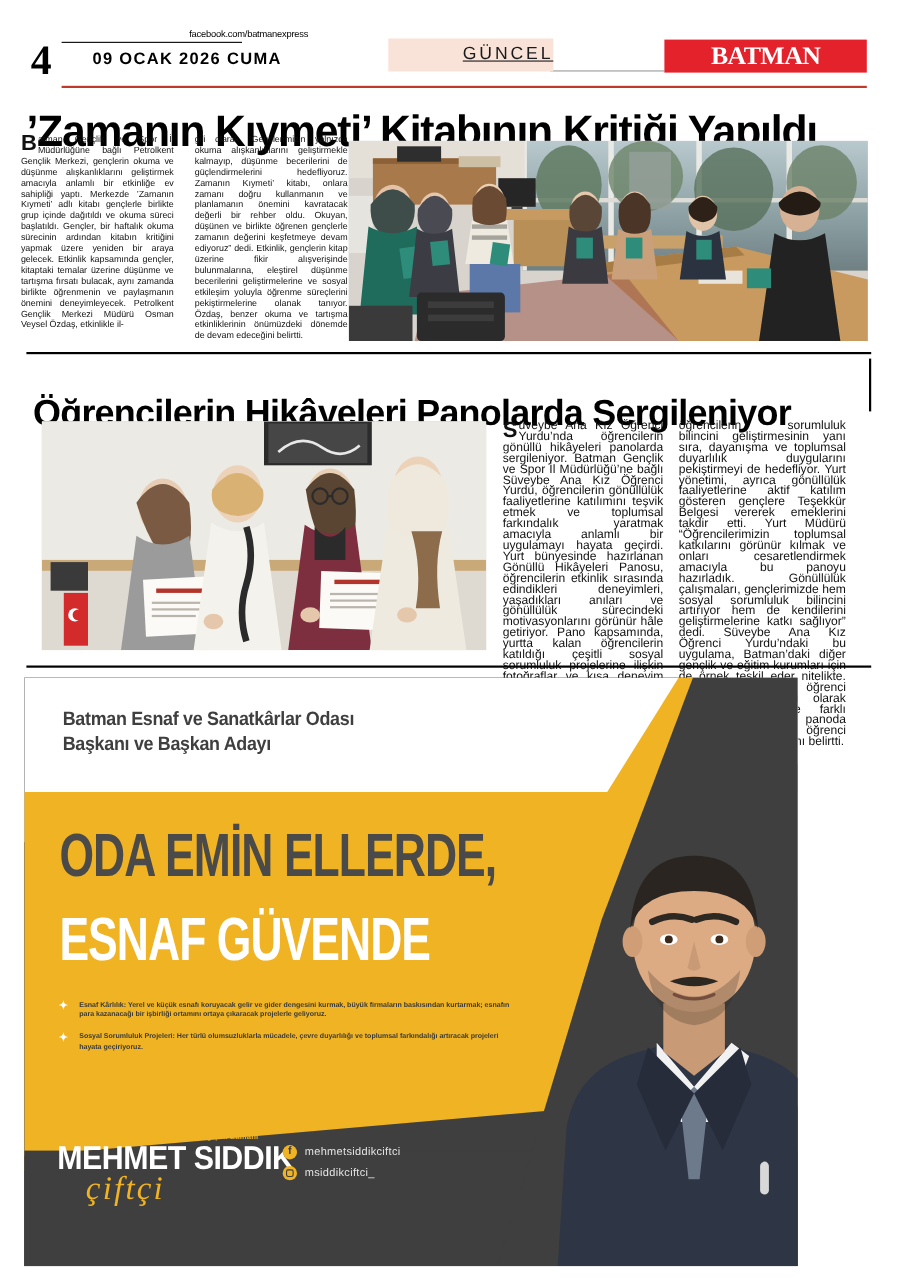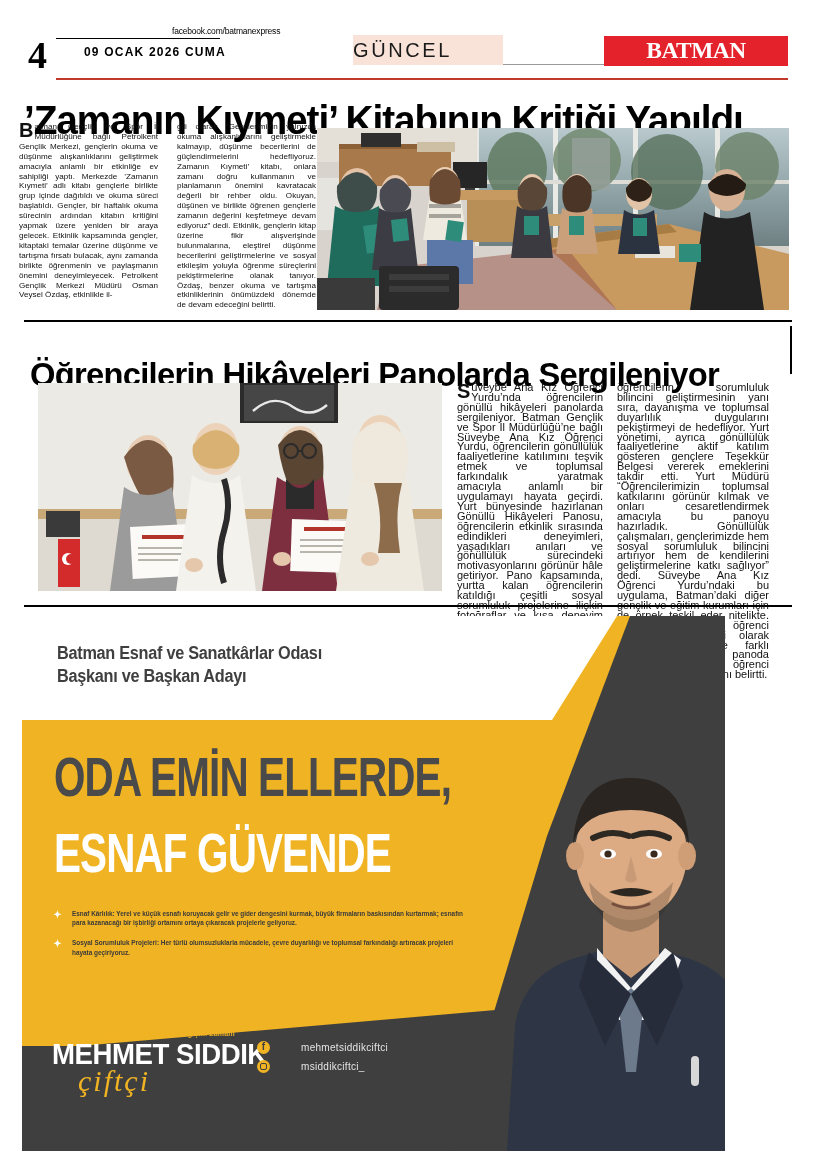"09 OCAK 2026 CUMA" .mast-date { font-size: 12px -> 15px }
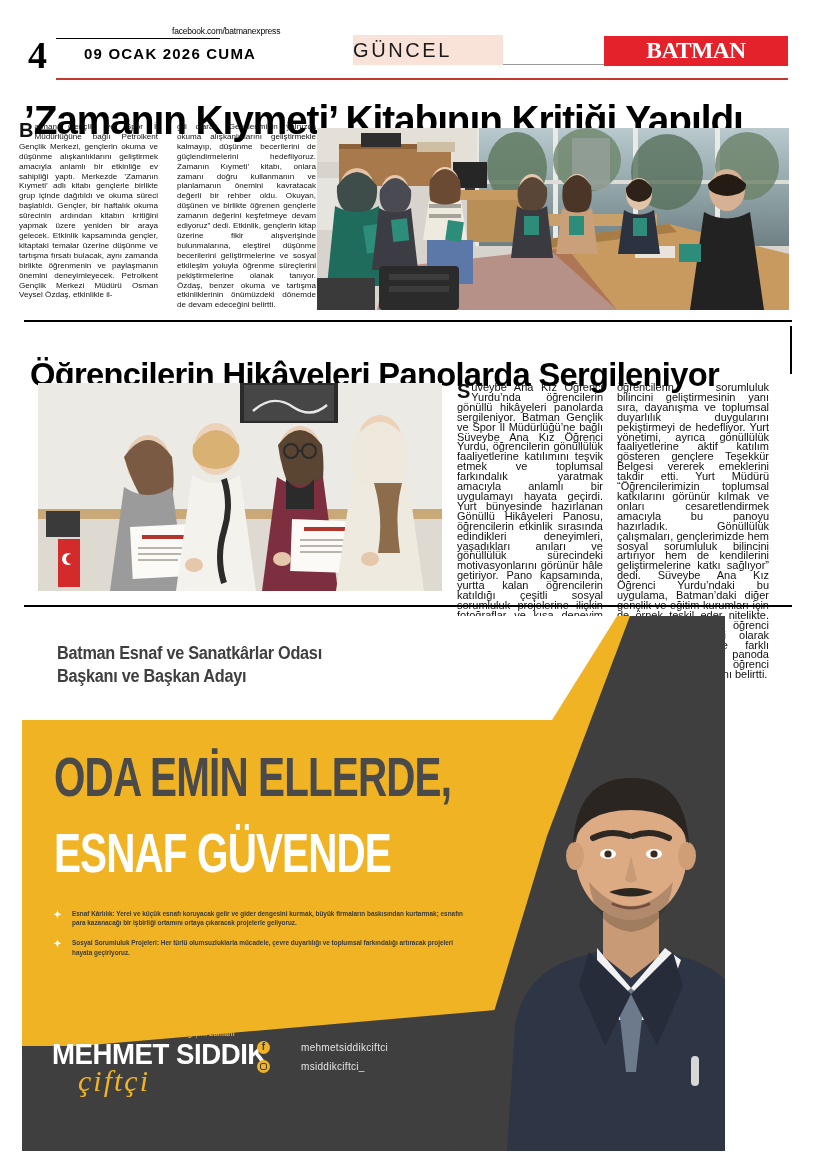"GÜNCEL" .section-chip span { font-size: 20px -> 16px; text-align: left -> right; text-decoration: none -> underline }
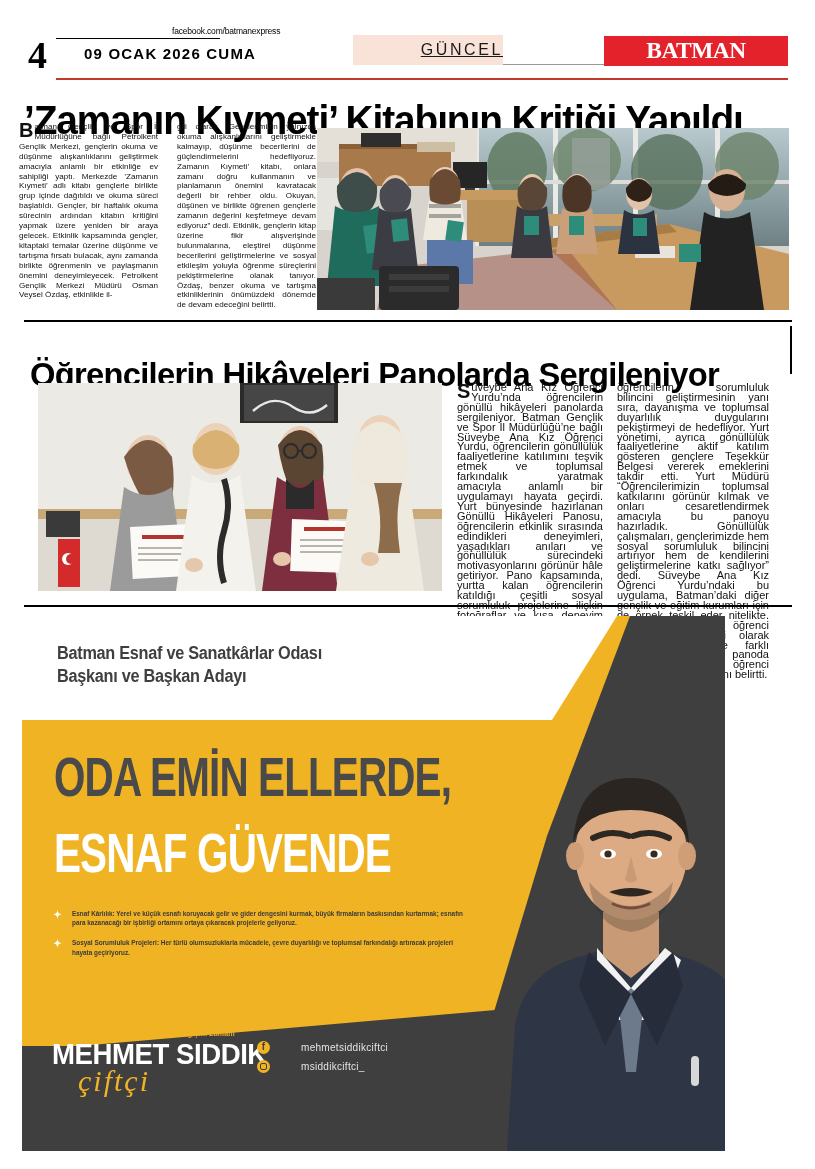"mehmetsiddikciftci" .ad-social-row { gap: 24px -> none }
